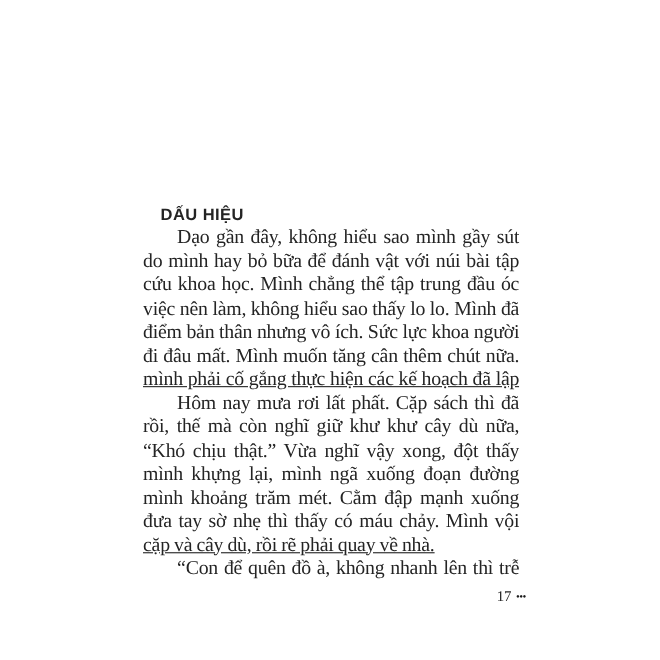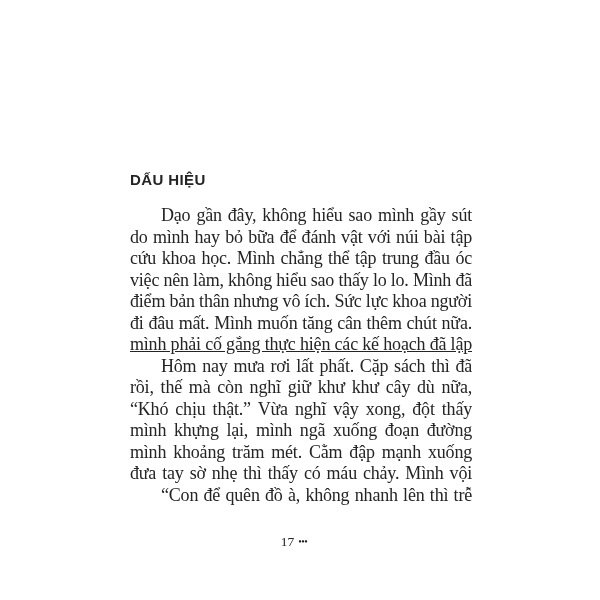"DẤU HIỆU" .heading { margin: 0 -> 16px }
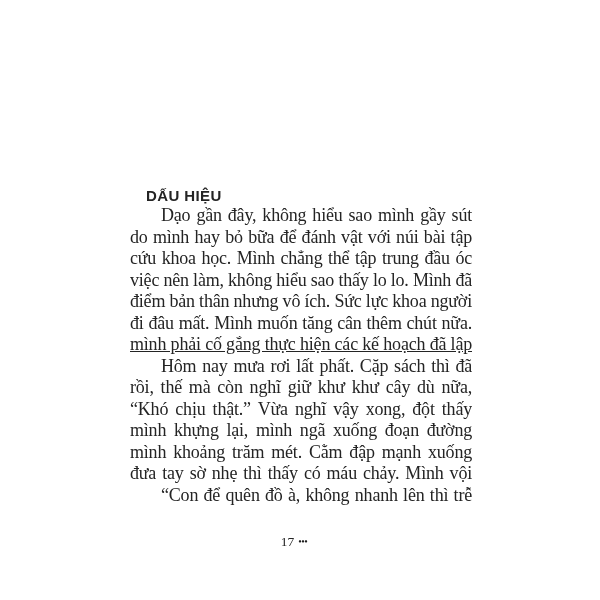"cặp và cây dù, rồi" div.line { html: none -> <div>cặp và cây dù, rồi rẽ phải quay về nhà.</div> }
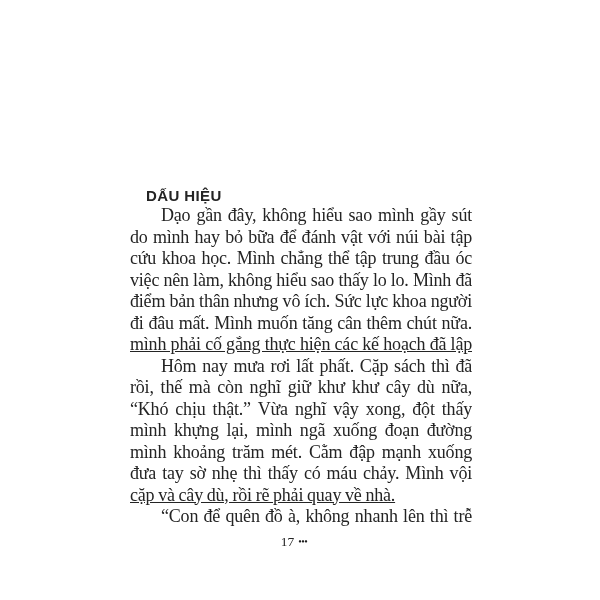"17 •••" .footer { left: 120px -> 130px; text-align: center -> right }
